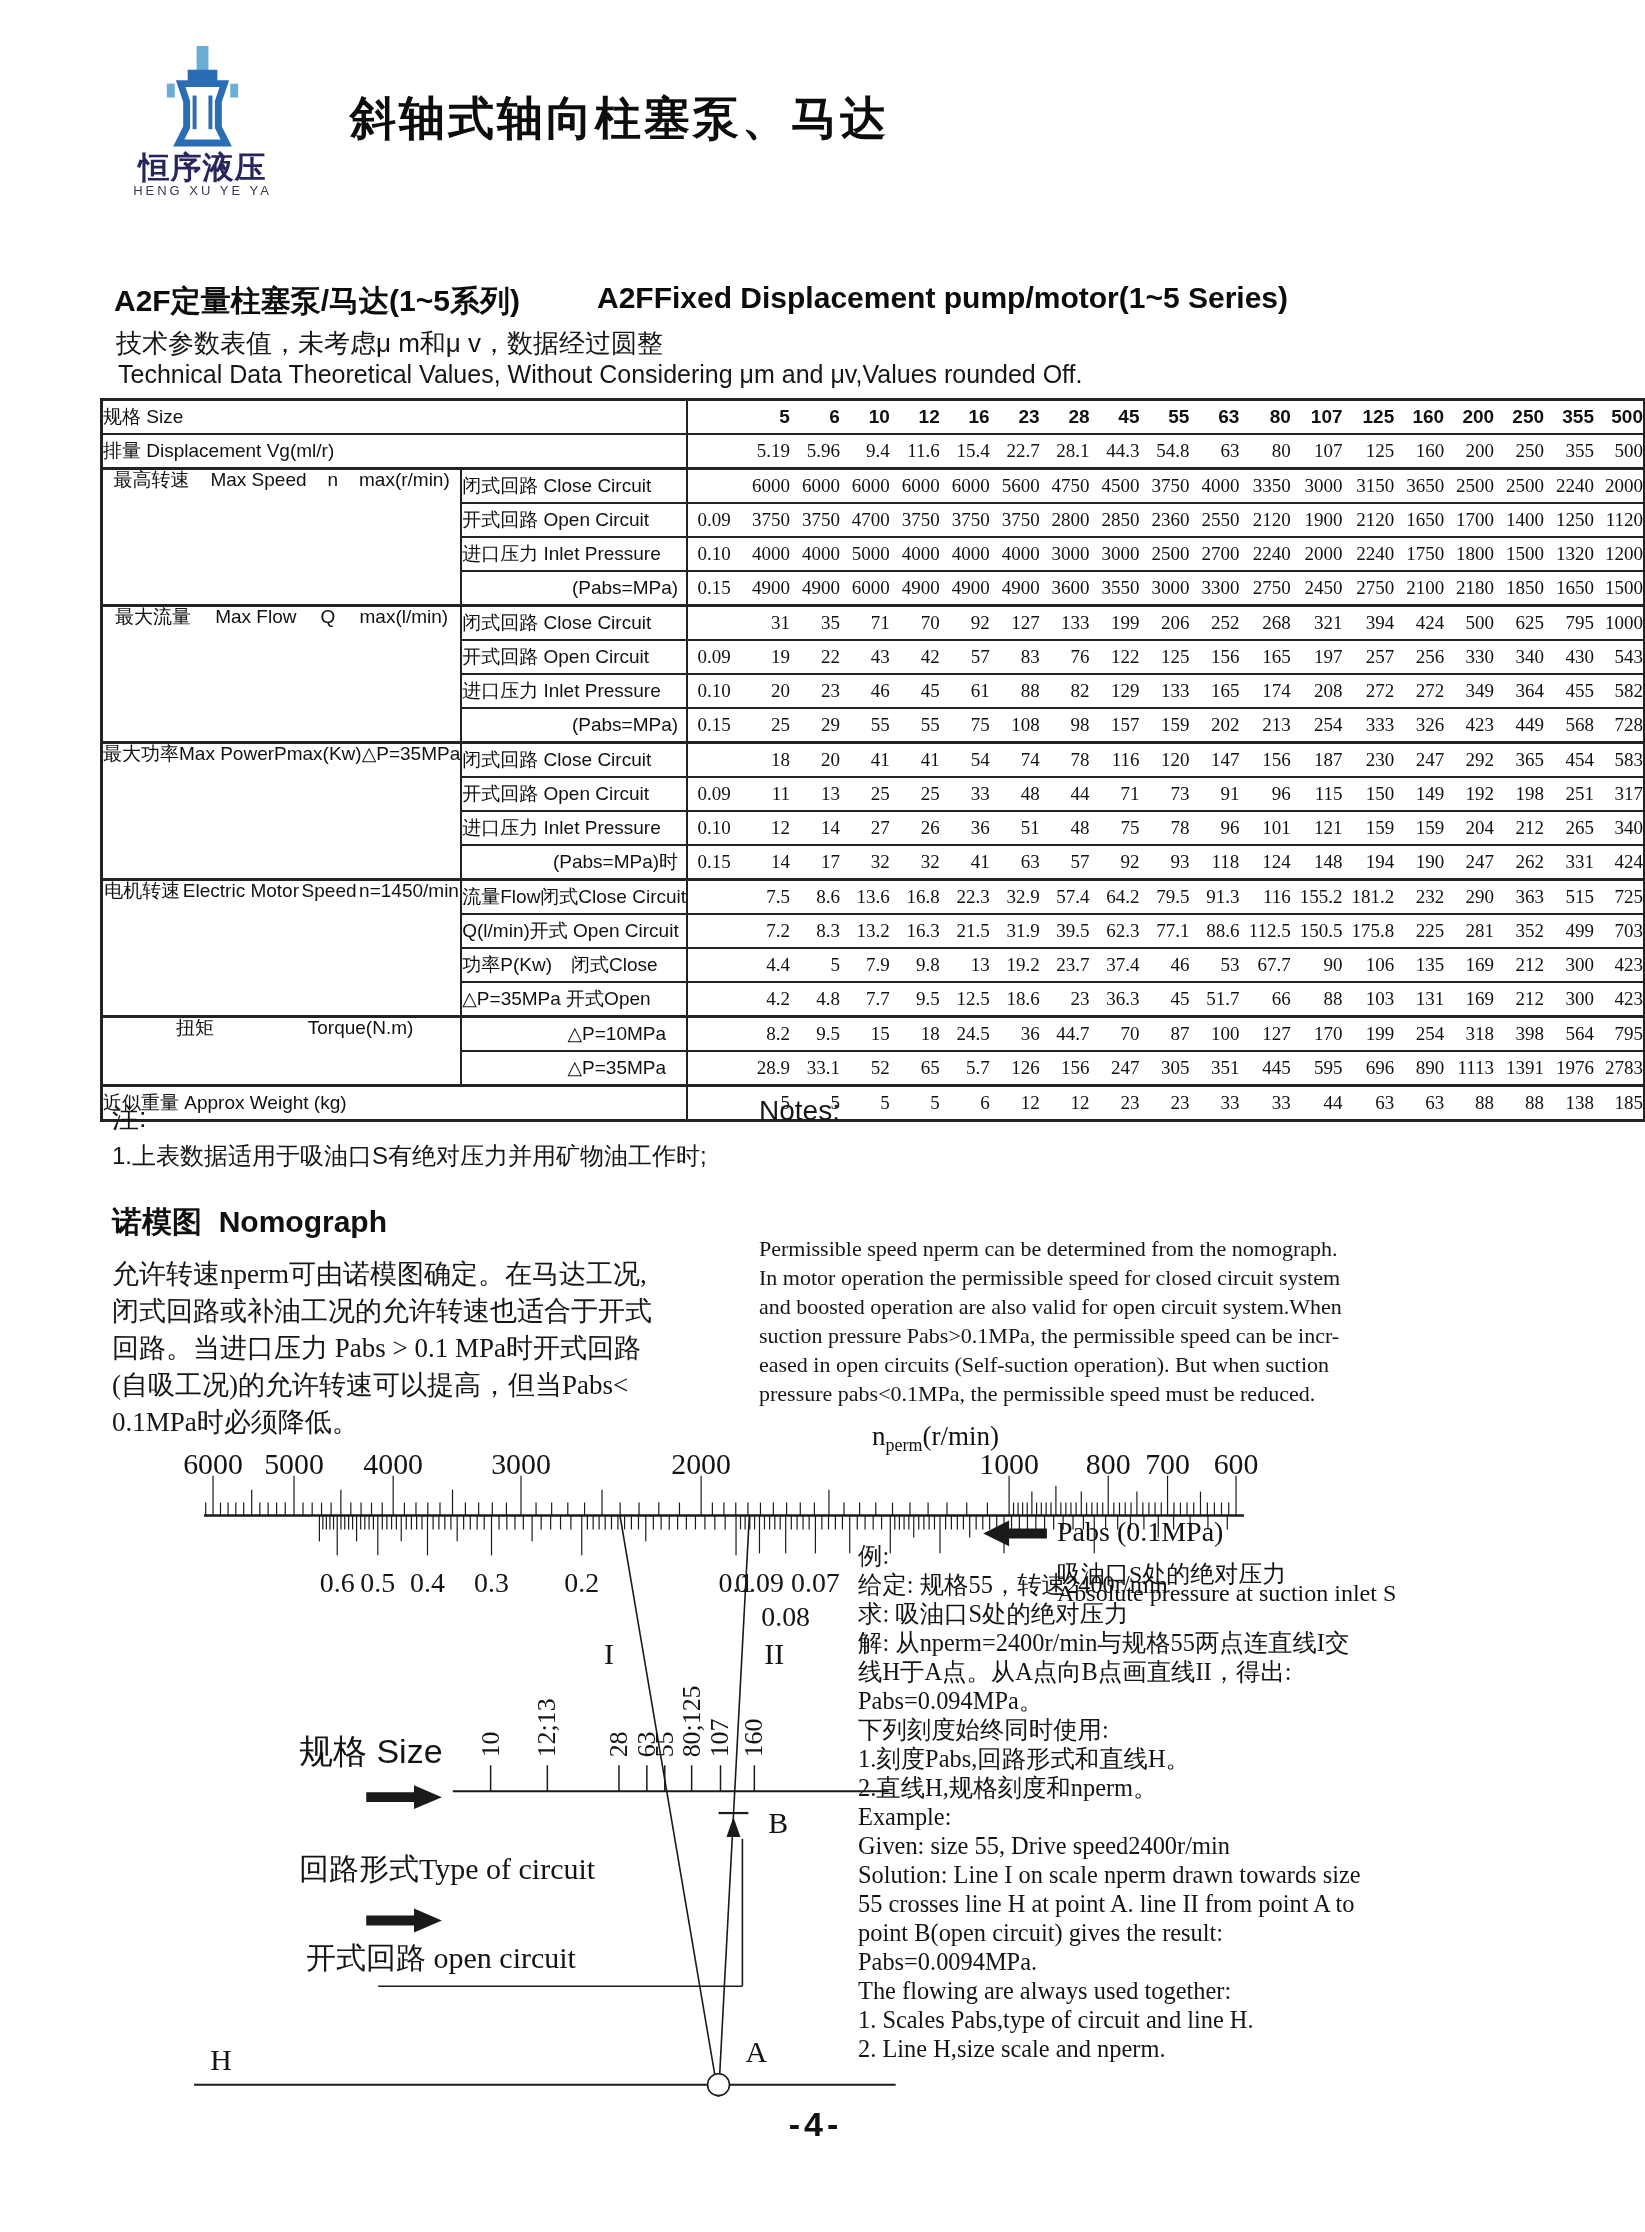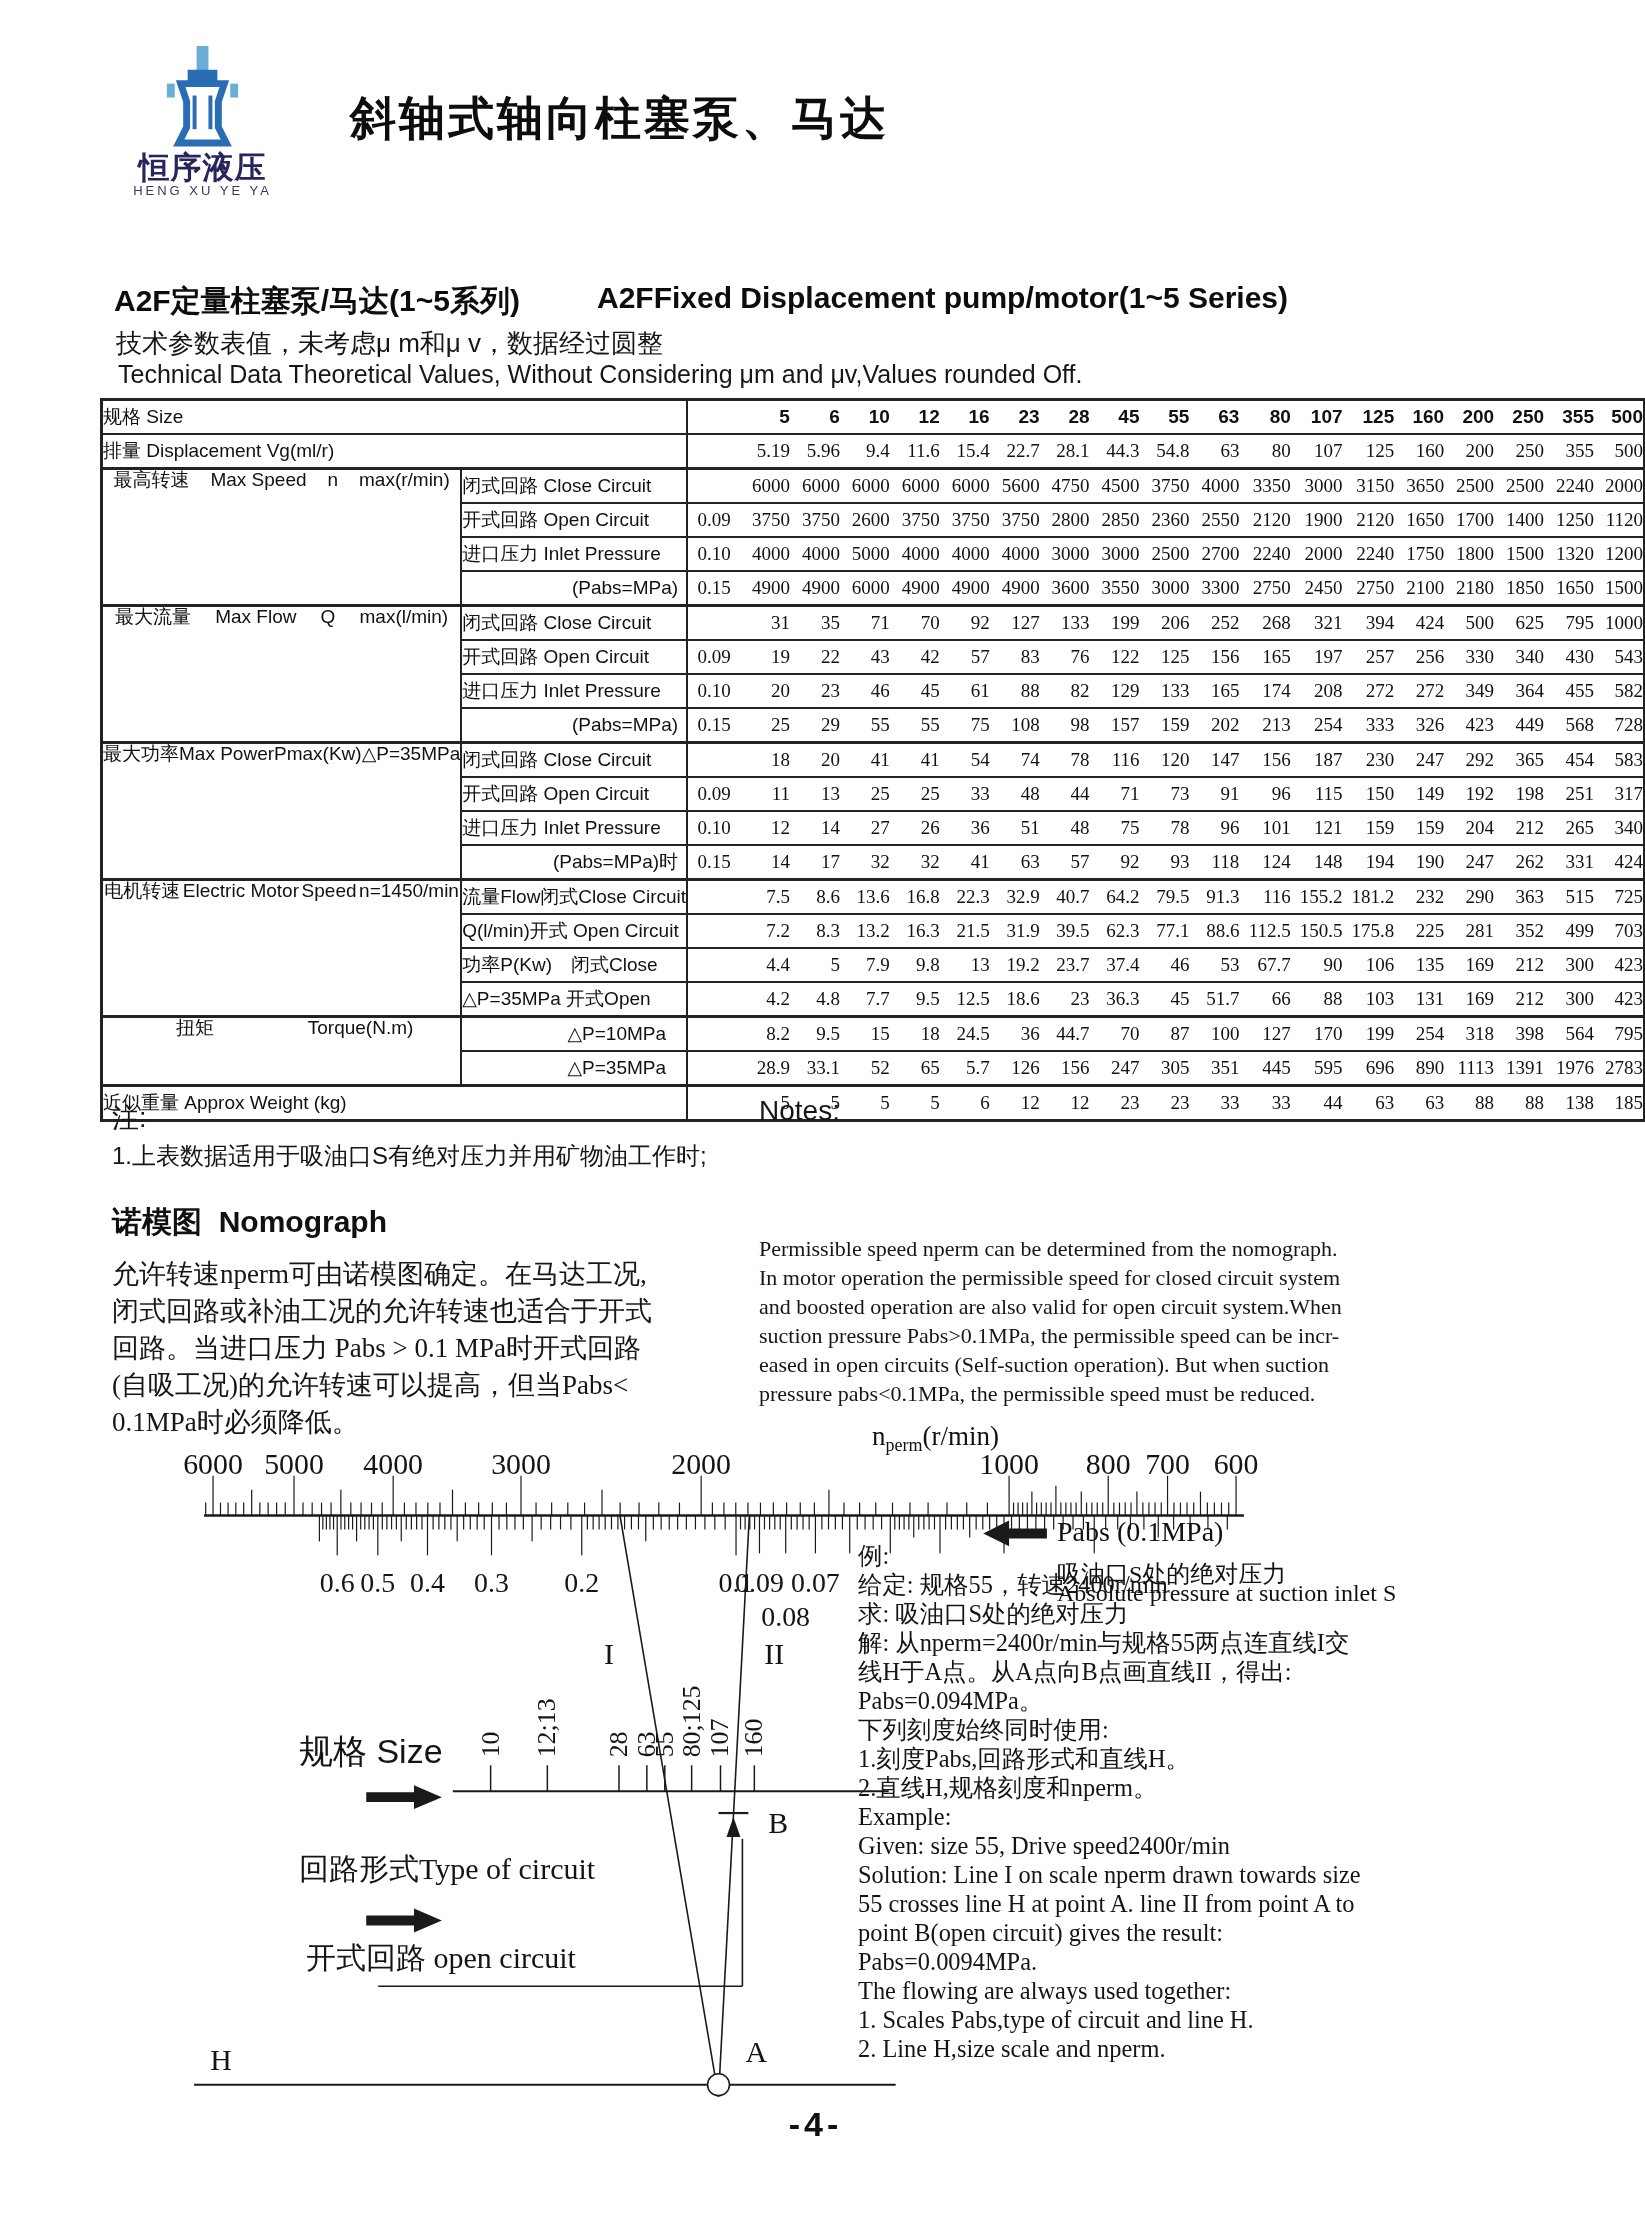"2600" td.num { text: 2600 -> 4700 }
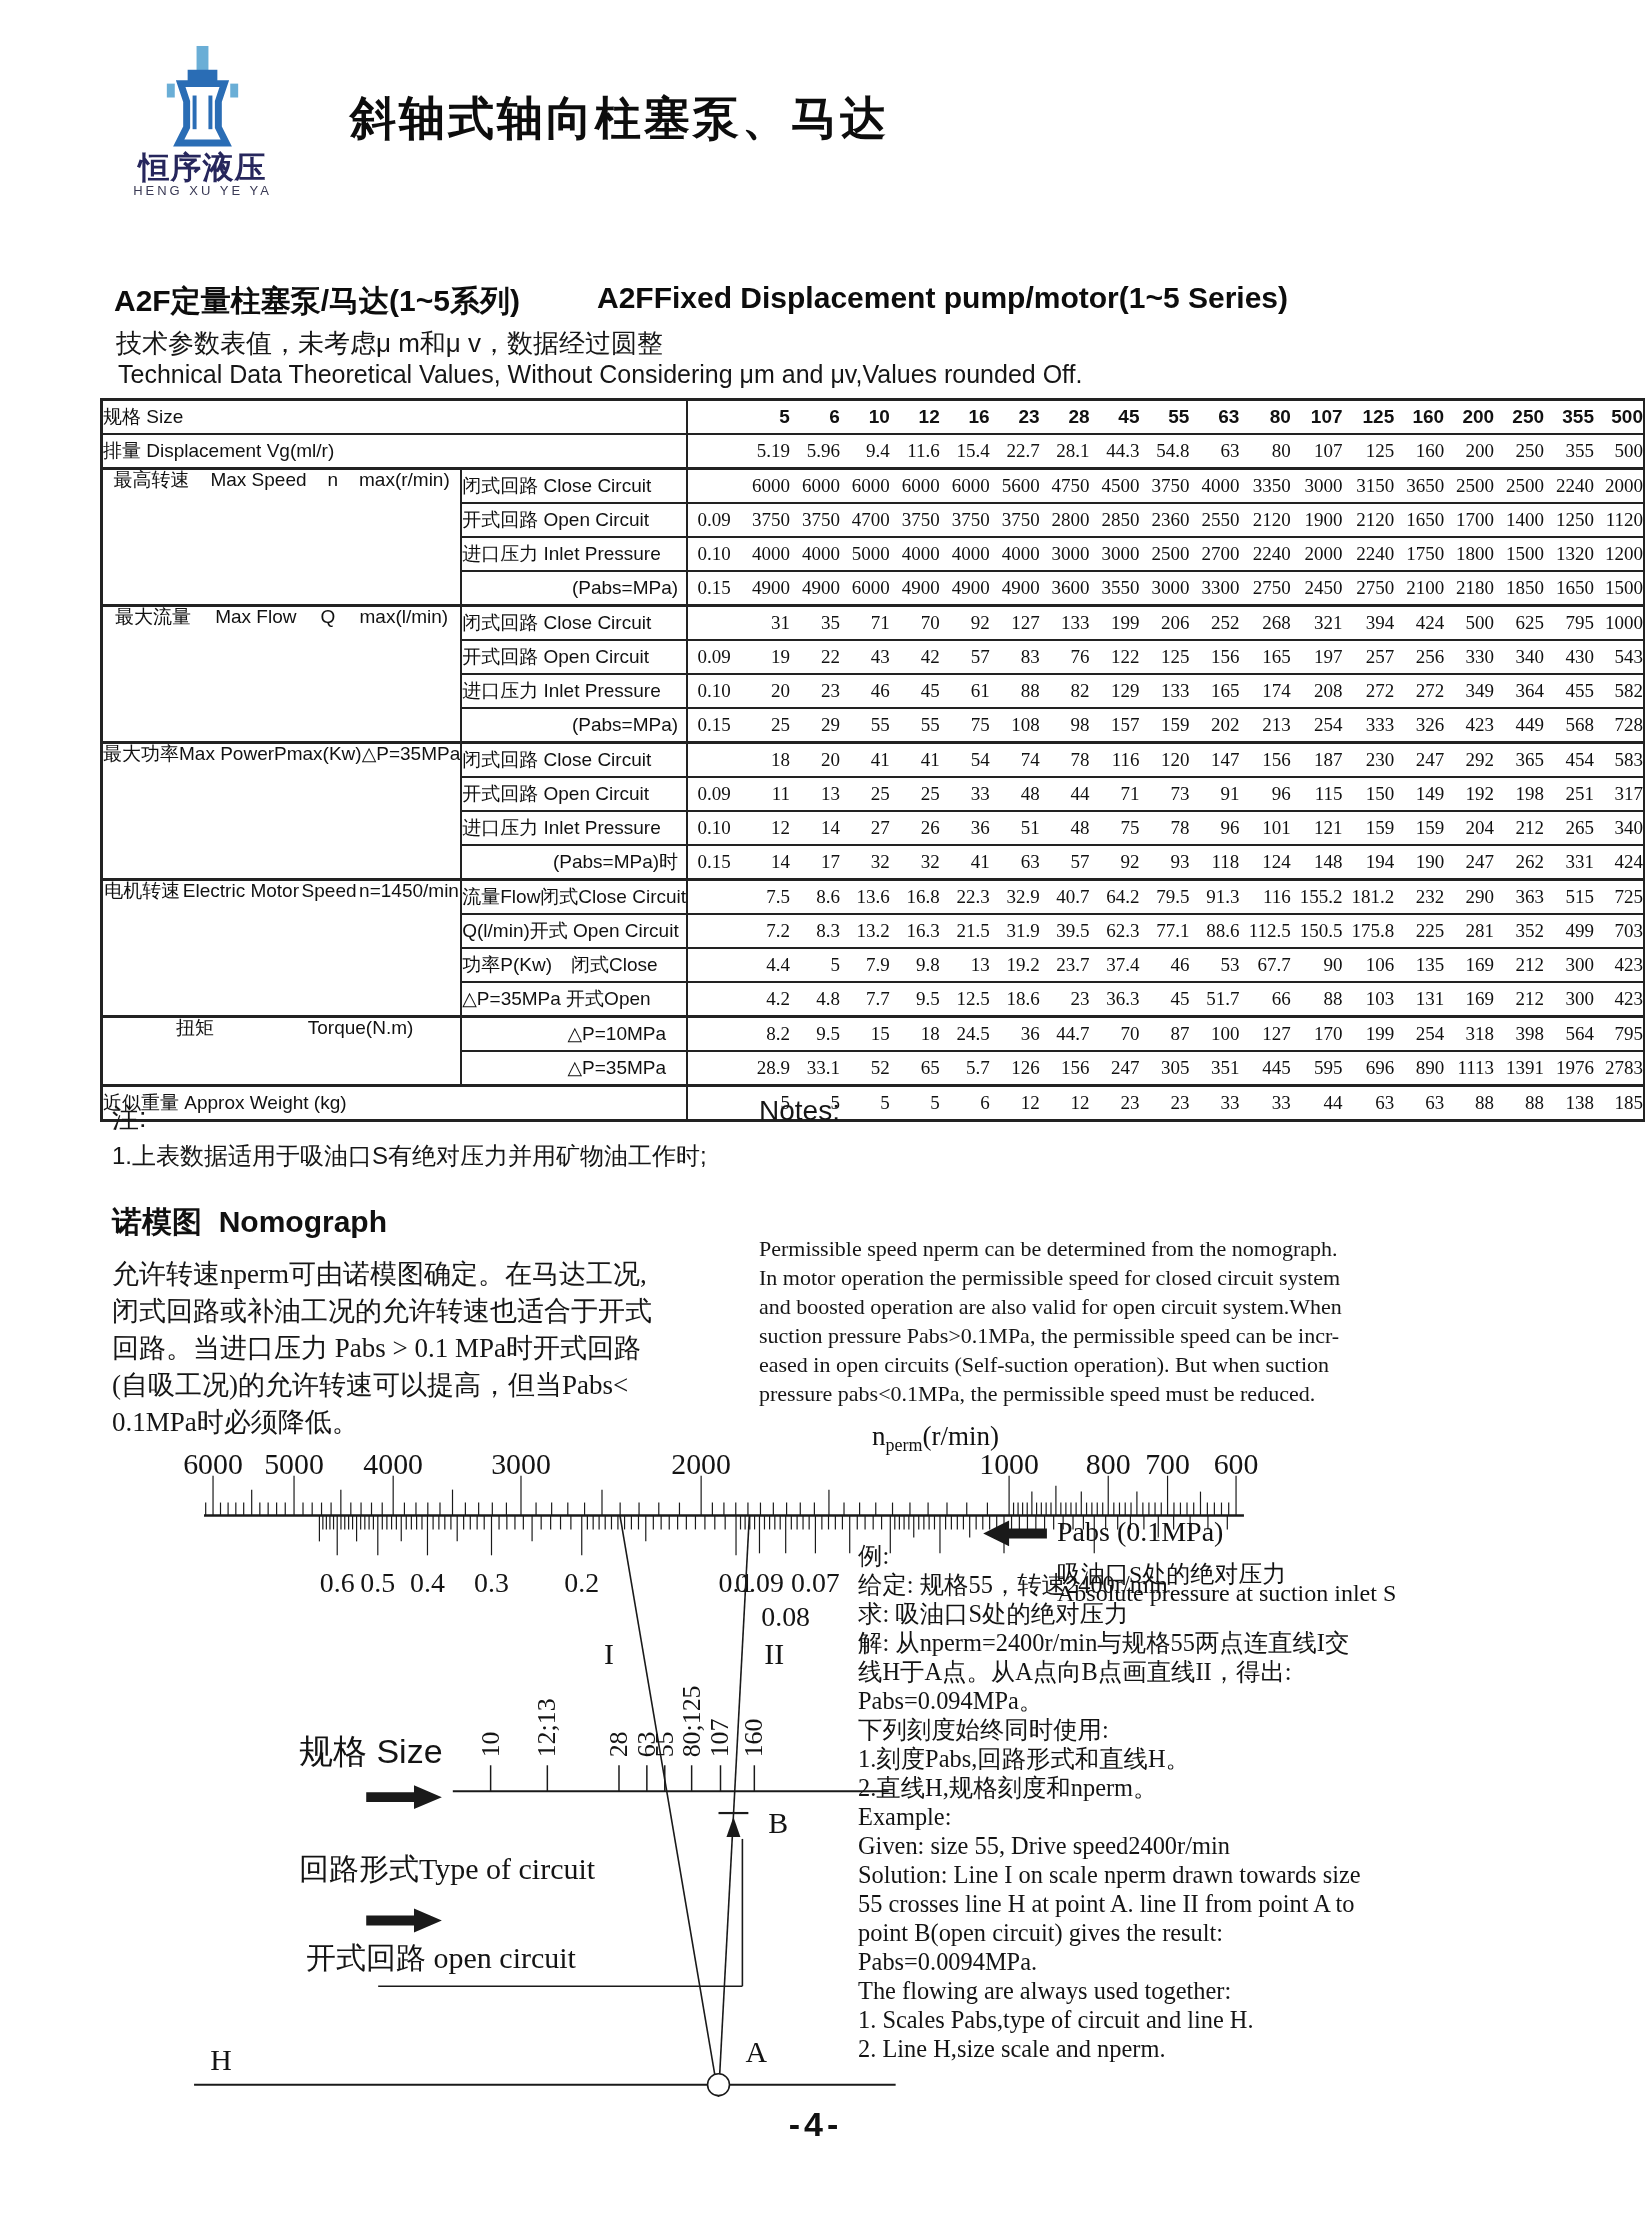"40.7" td.num { text: 40.7 -> 57.4 }
